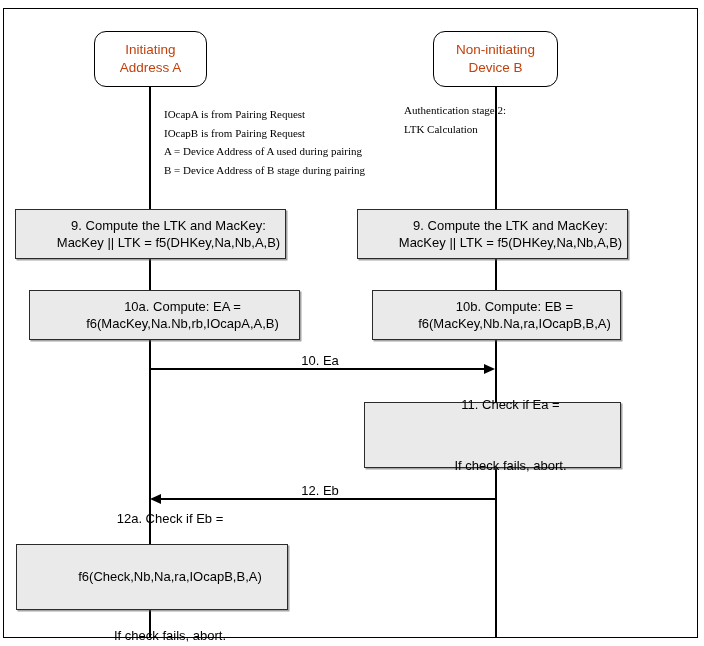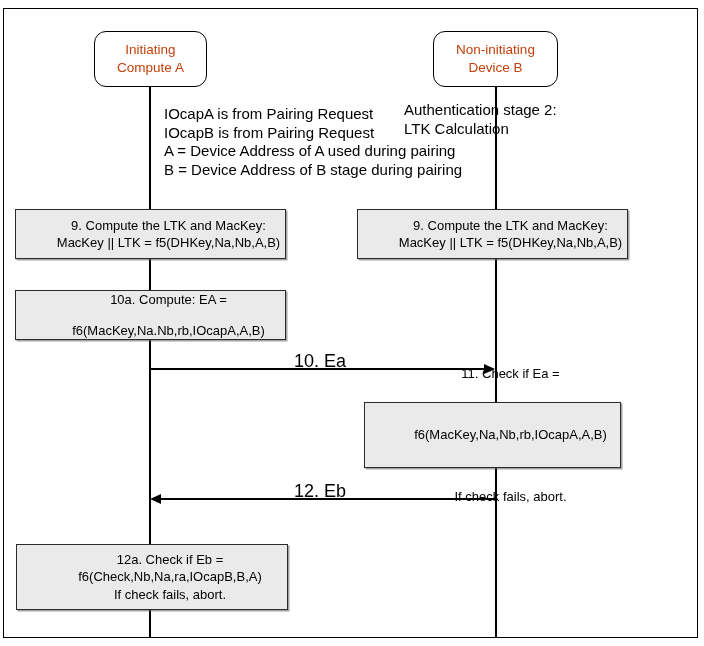"Compute A" span.ln { text: Compute -> Address }
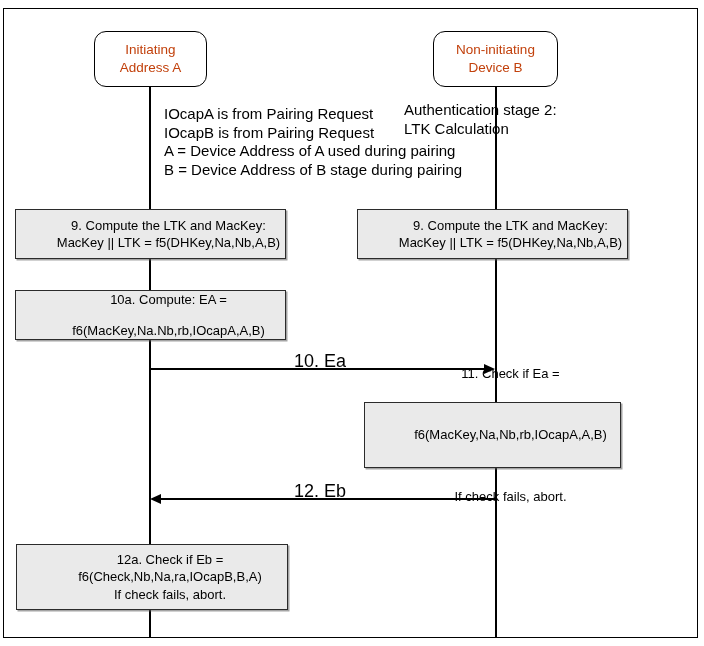"IOcapA is from Pairing Request" .note { font-family: none -> Liberation Serif, serif; font-size: 15px -> 11px }
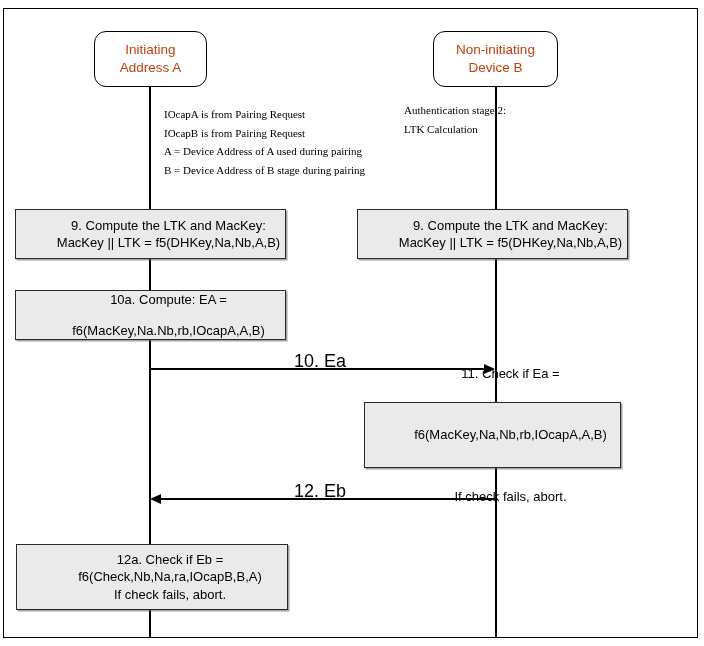"10a. Compute: EA =" div.proc-box { justify-content: space-between -> none; left: 11px -> 25px }
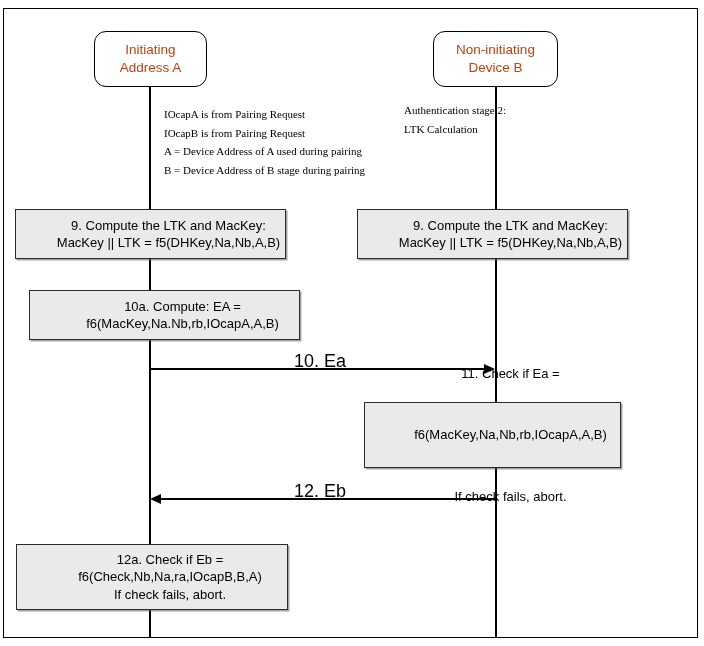"10b. Compute: EB =" div.proc-box { html: none -> <div> <span>10b. Compute: EB =</span> <span>f6(MacKey,Nb.Na,ra,IOcapB,B,A)</span> </div> }
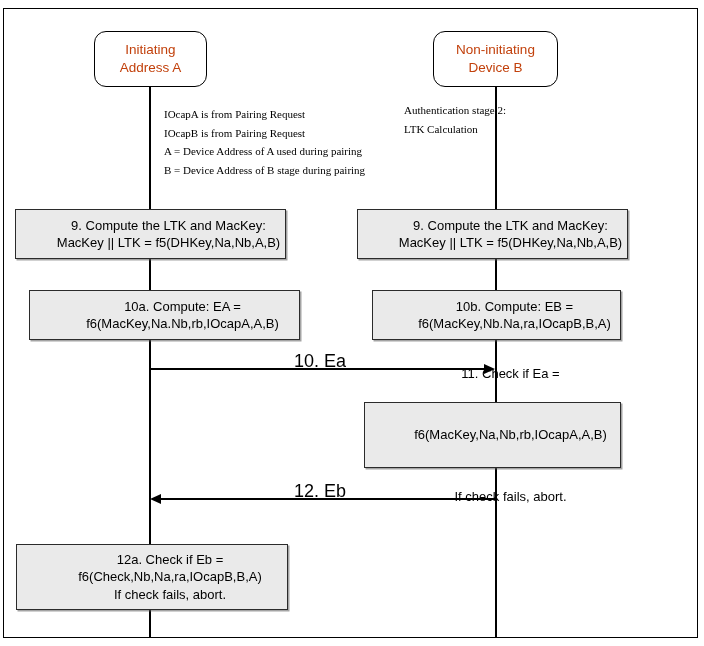"10. Ea" .msg-label { font-size: 18px -> 13px }
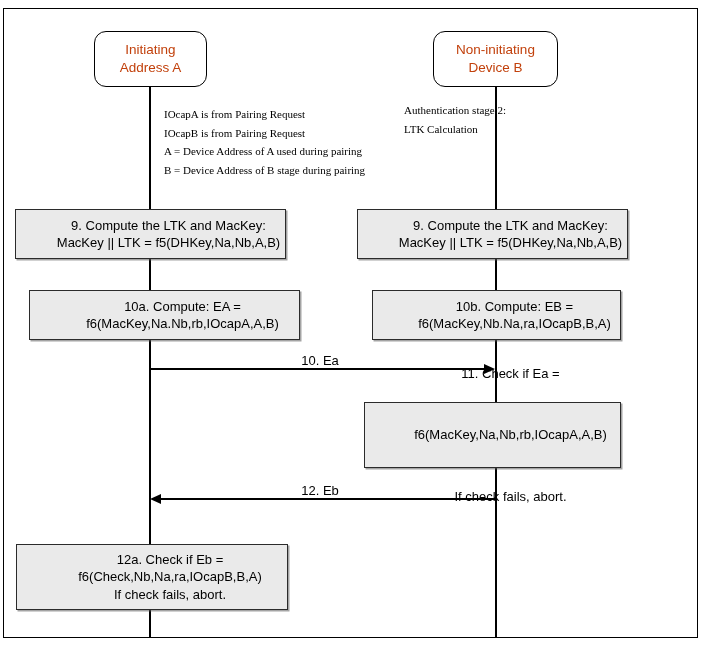"f6(MacKey,Na,Nb,rb,IOcapA,A,B)" span.ln { html: <span>f6(MacKey,Na,Nb,rb,IOcapA,A,B)</span> -> none }
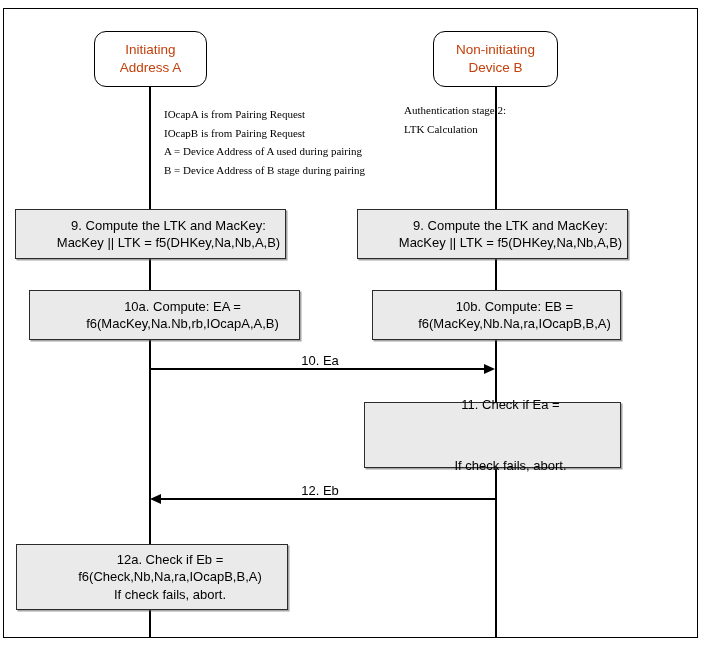"12a. Check if Eb =" div.proc-box { gap: none -> 41px }
